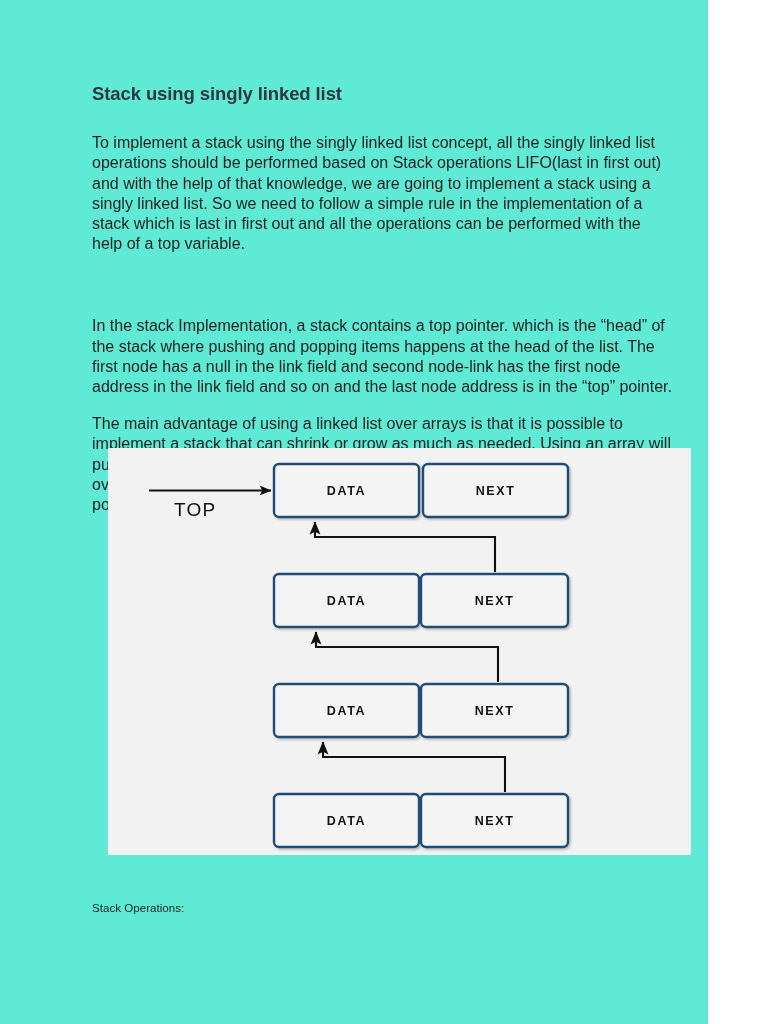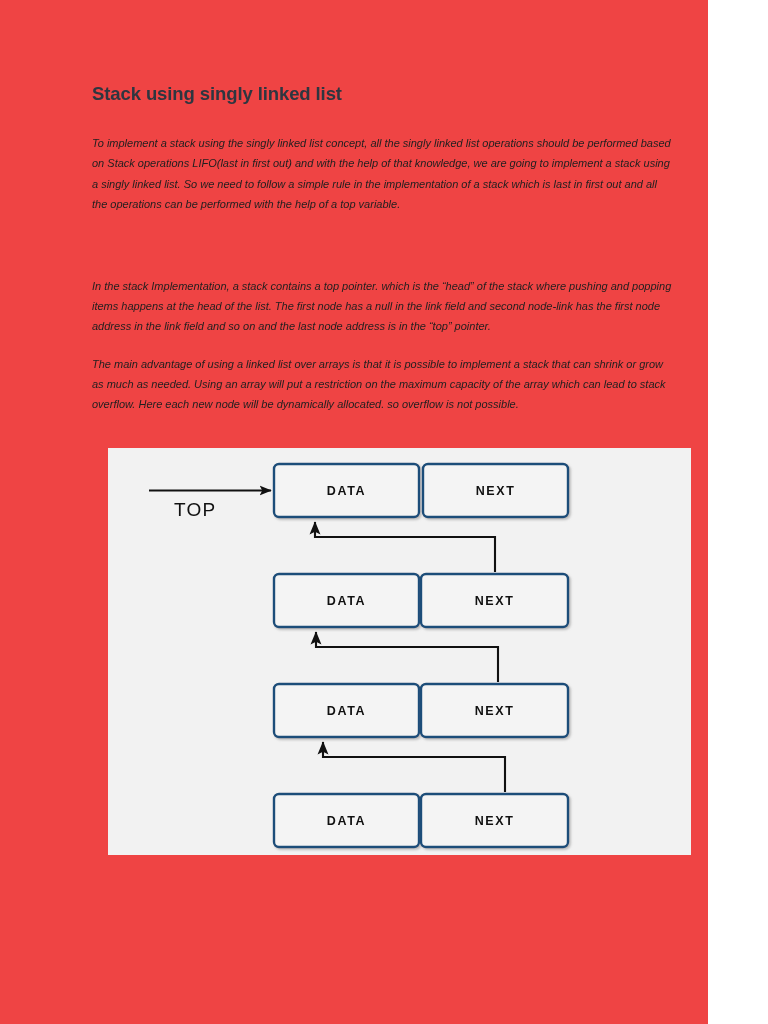"Stack using singly linked list" .page { background: #ef4444 -> #5eead4 }
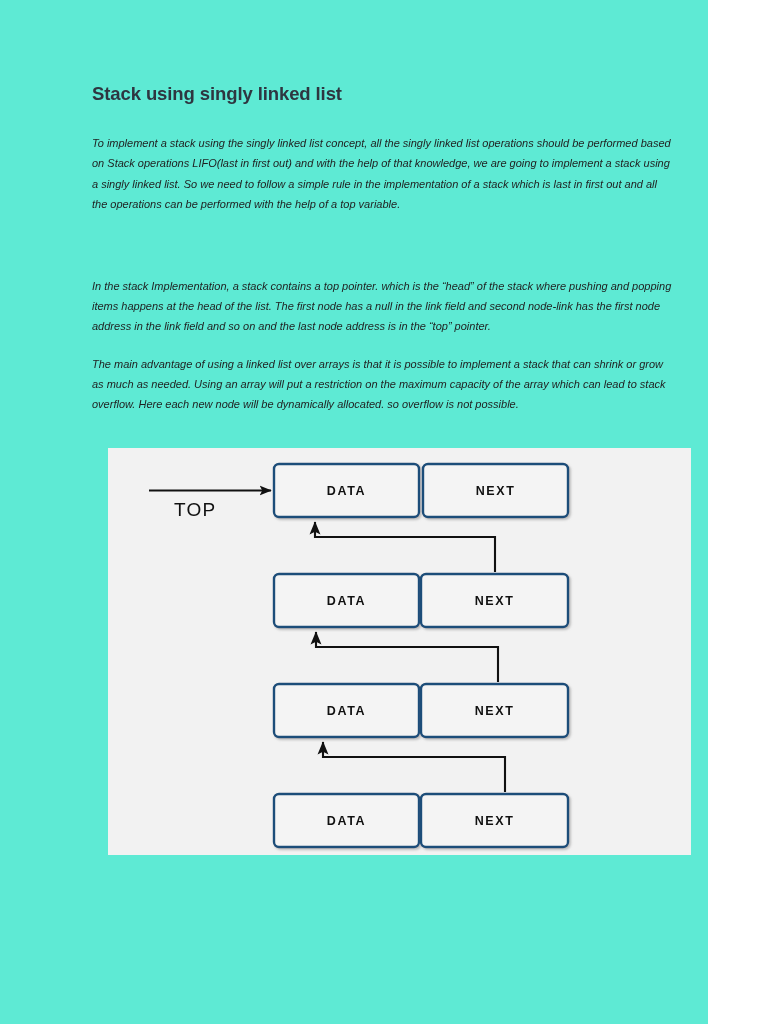"To implement a stack using" .para { font-size: 11px -> 16px; font-style: italic -> none }
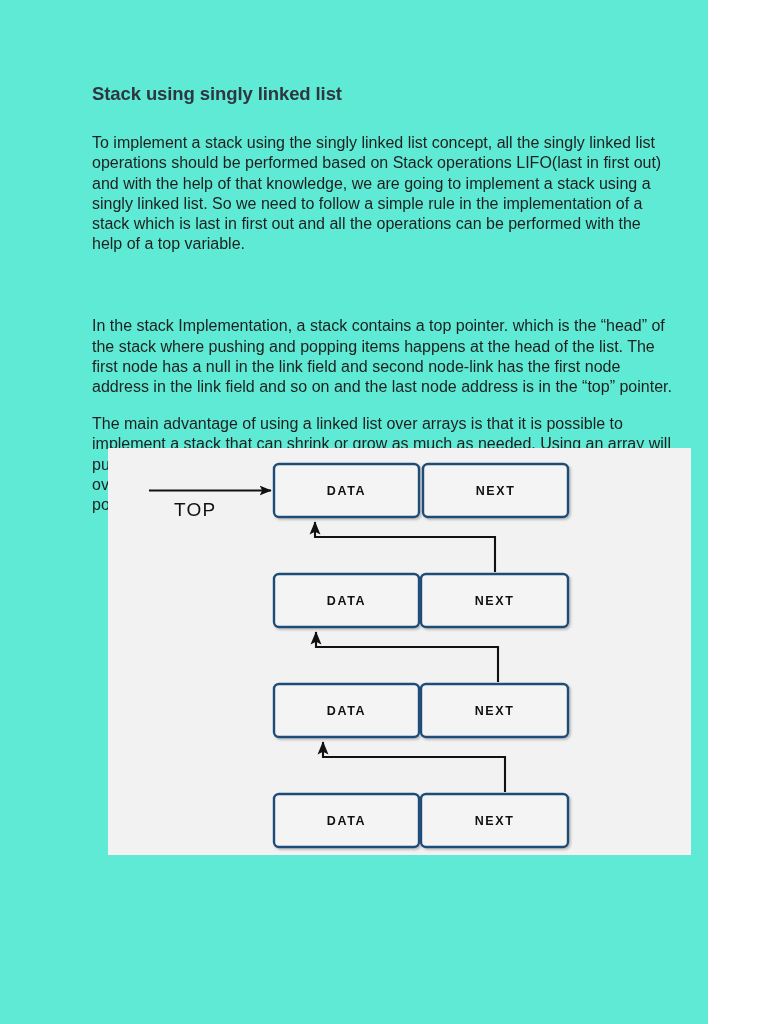"Stack Operations:" div.footer-note { html: none -> <div>Stack Operations:</div> }
